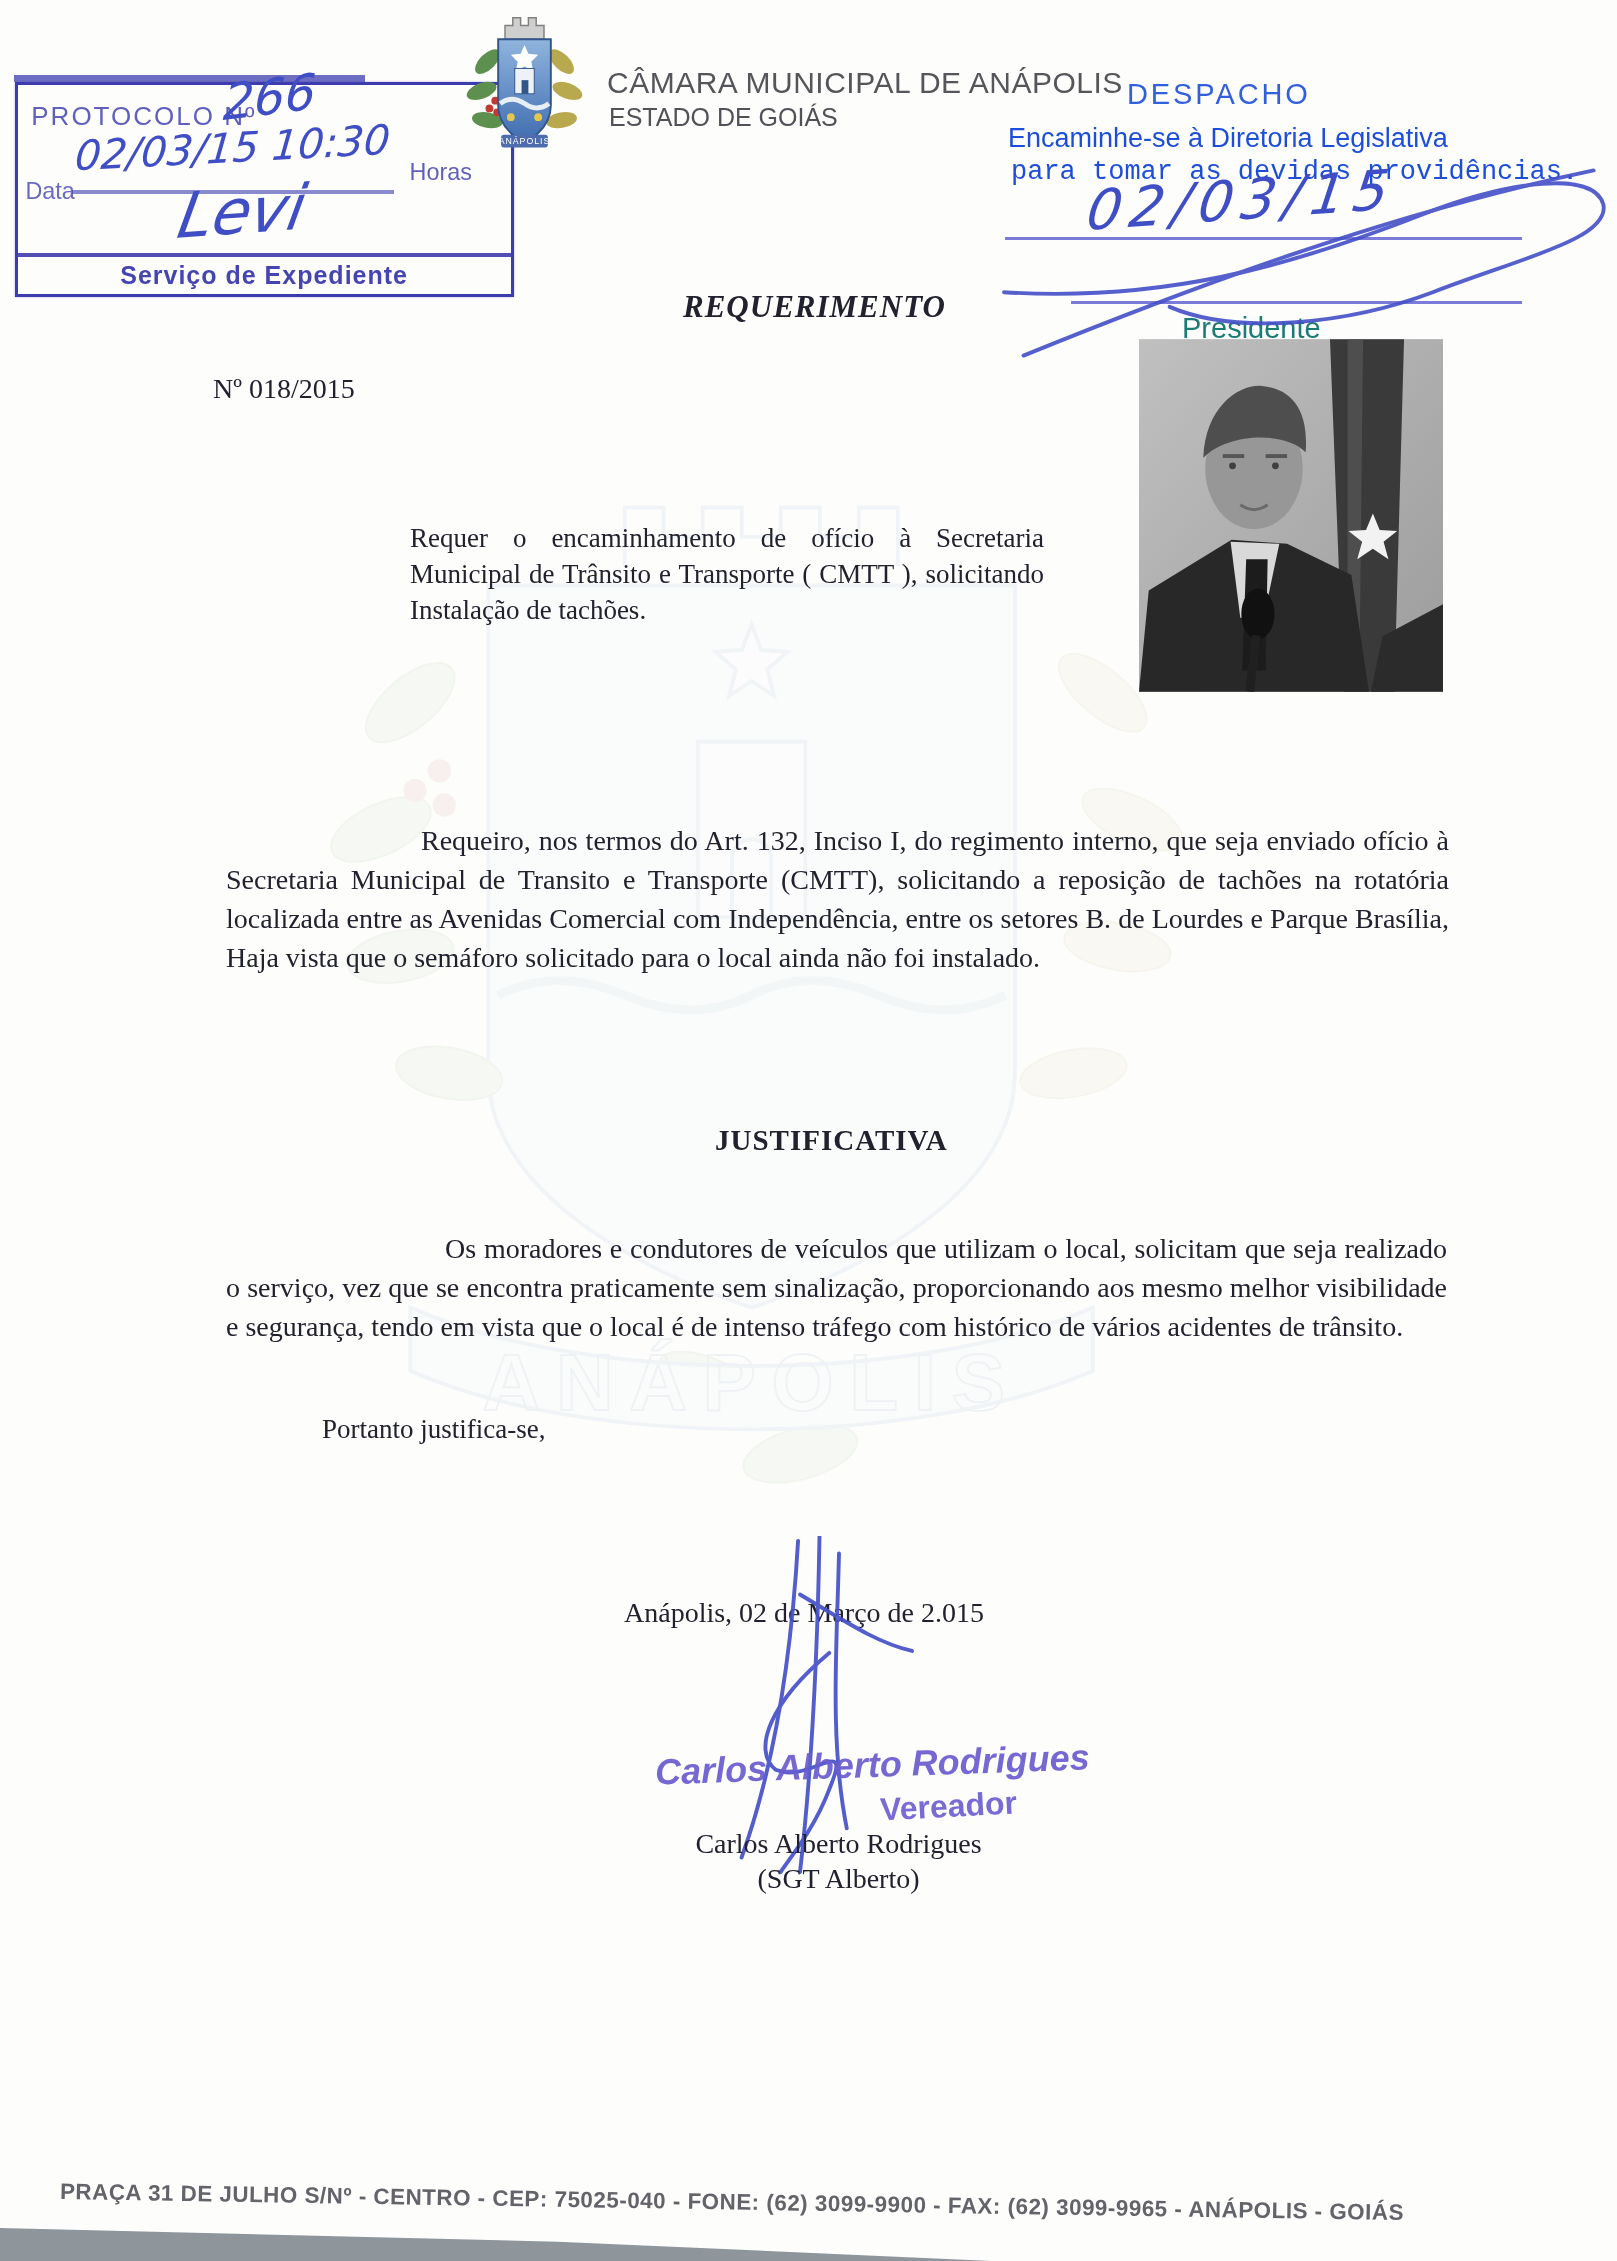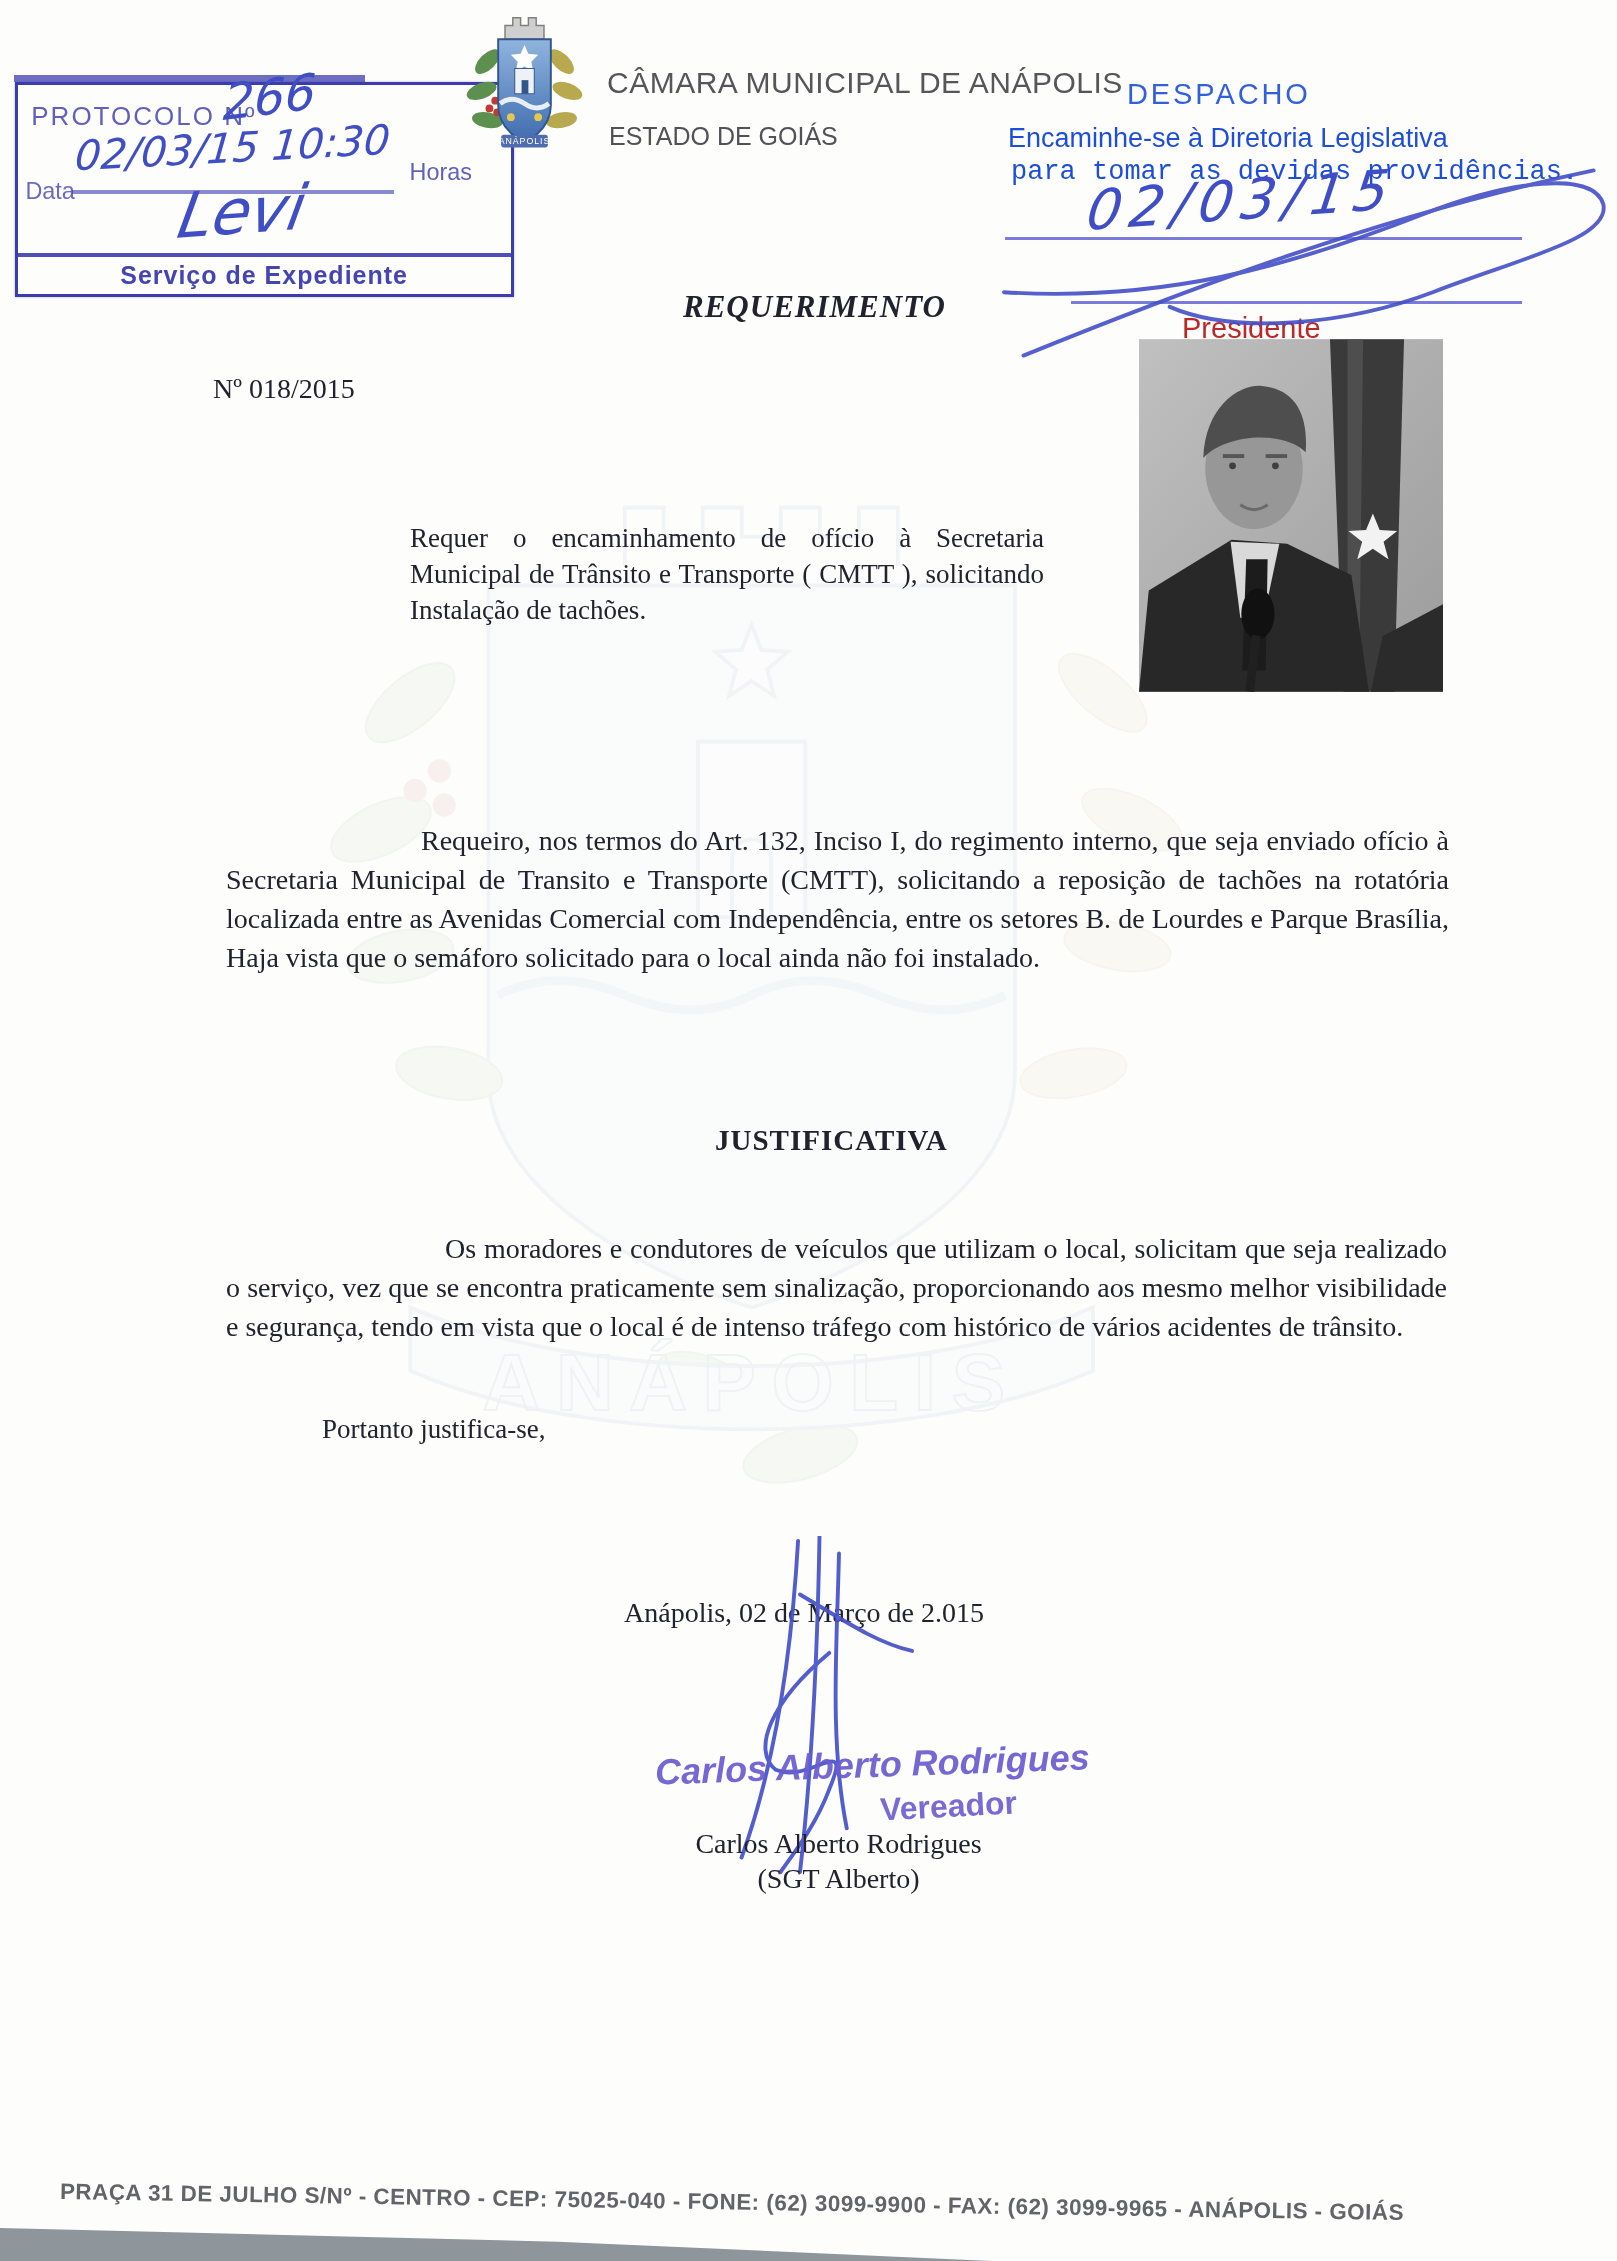"ESTADO DE GOIÁS" .hdr-sub { top: 122px -> 103px }
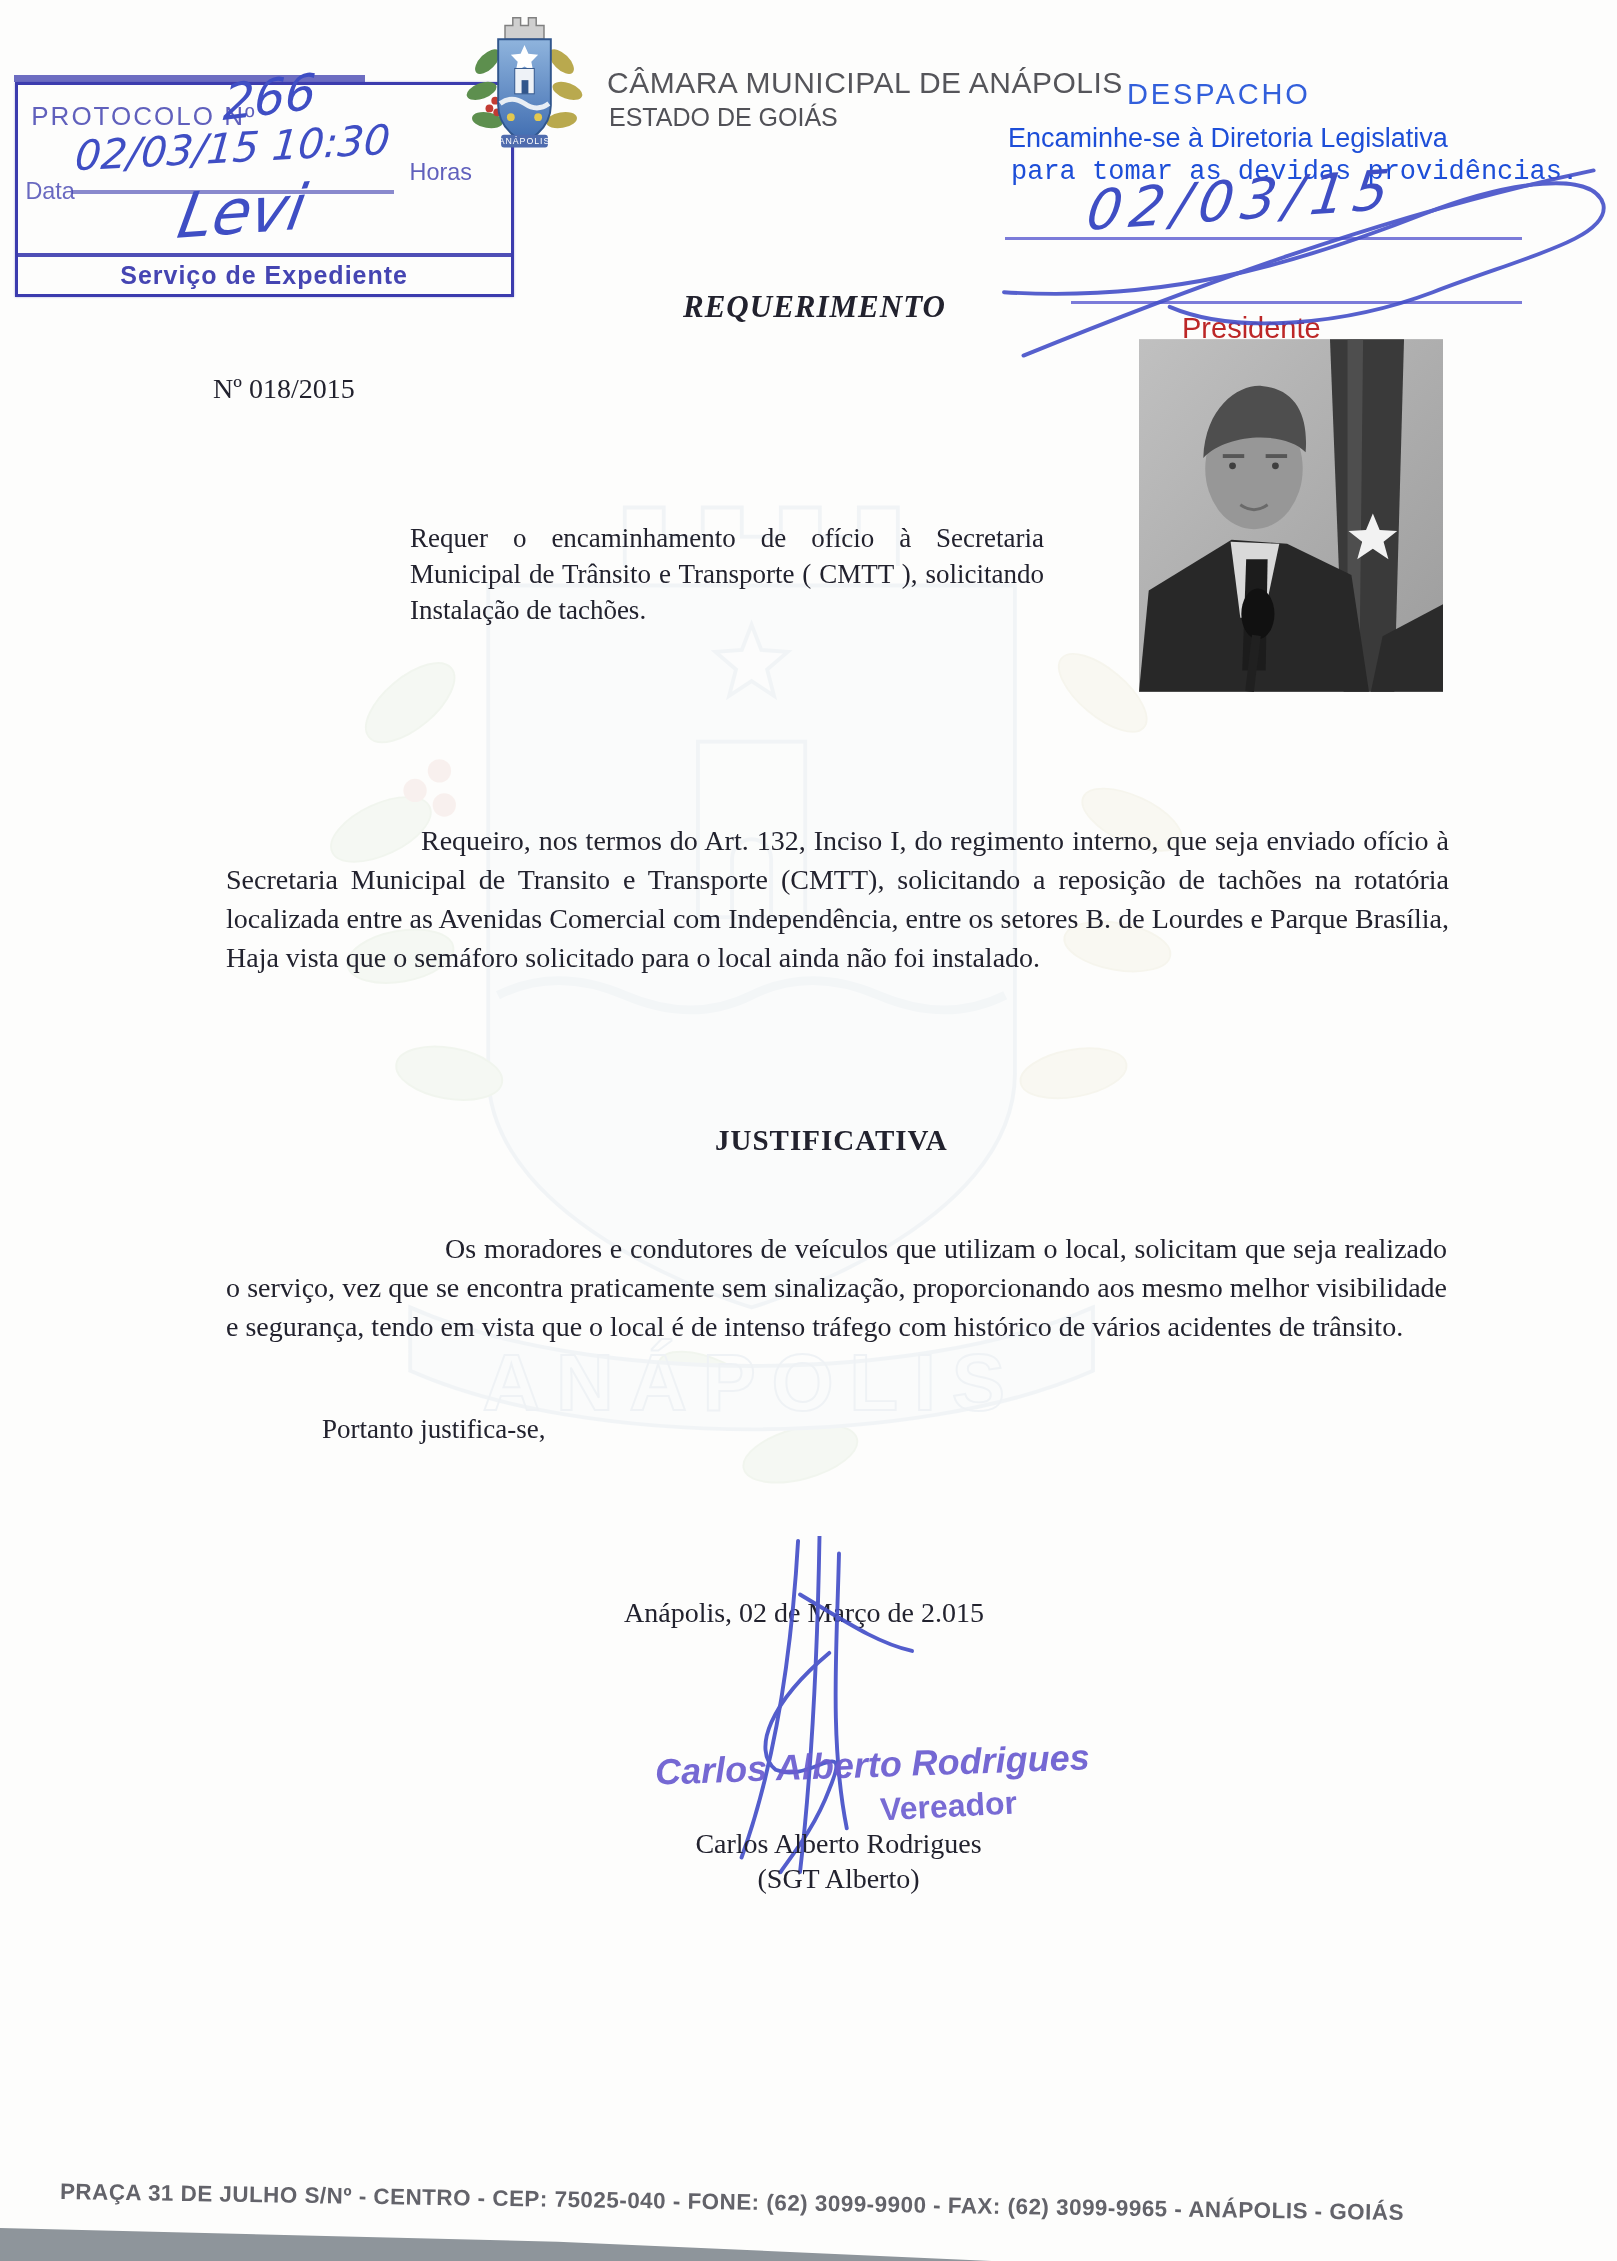"Presidente" .desp-role { color: #b91c1c -> #0f766e }
